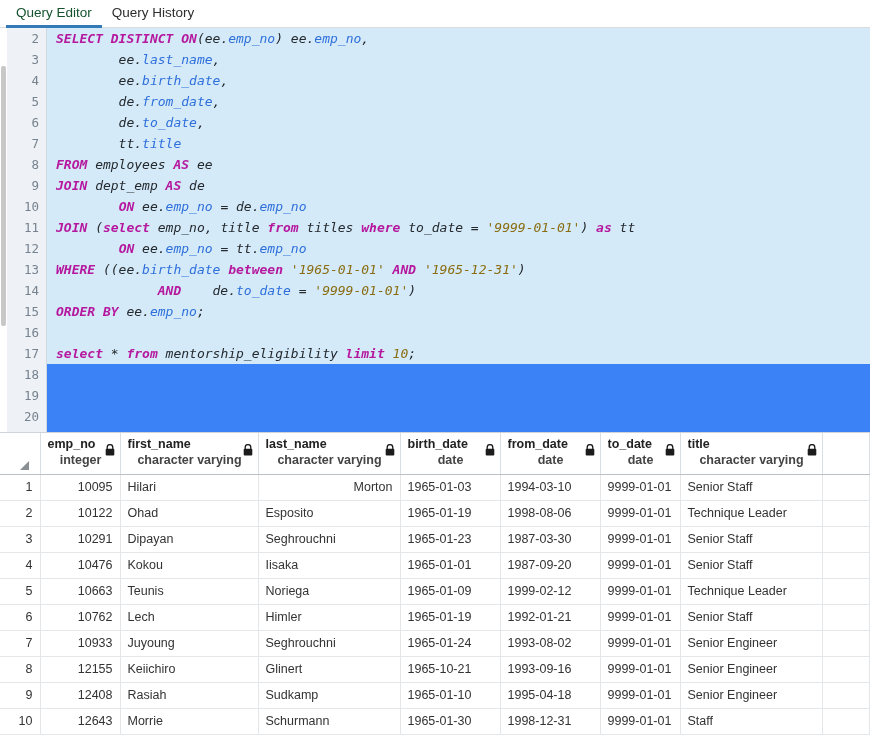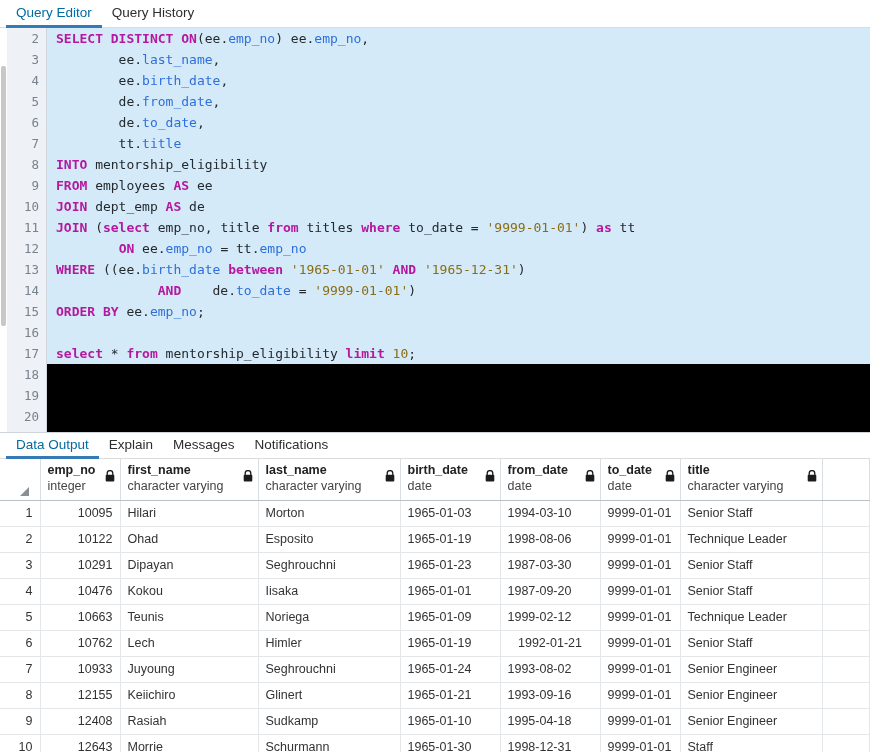"Query Editor" .tab.active { color: #0369a1 -> #14532d }
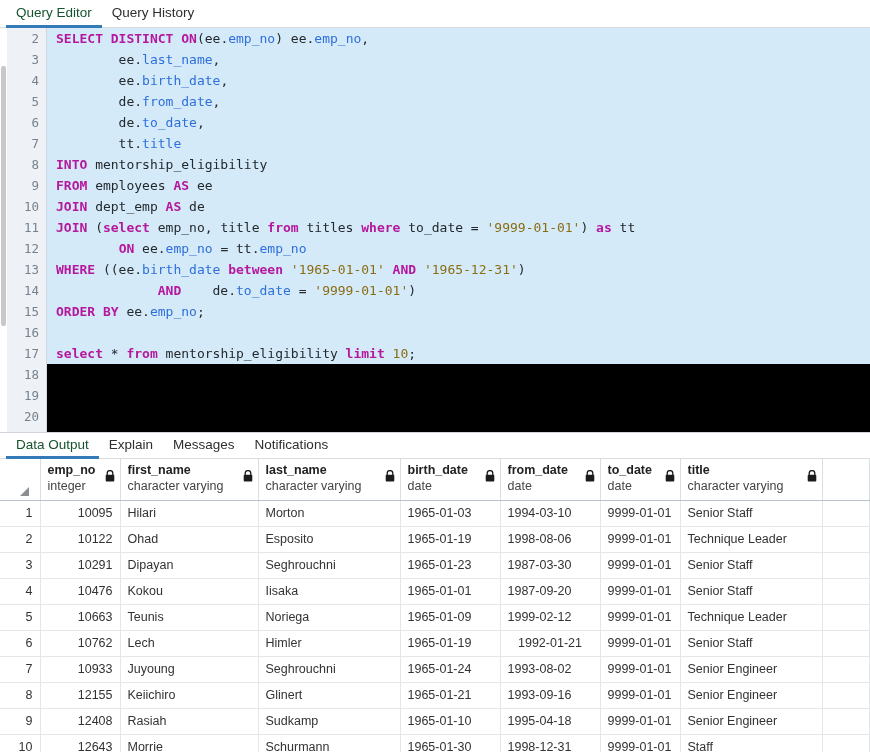"SELECT DISTINCT ON(ee.emp_no) ee.emp_no," .code { background: #000000 -> #3b82f6; font-style: none -> italic }
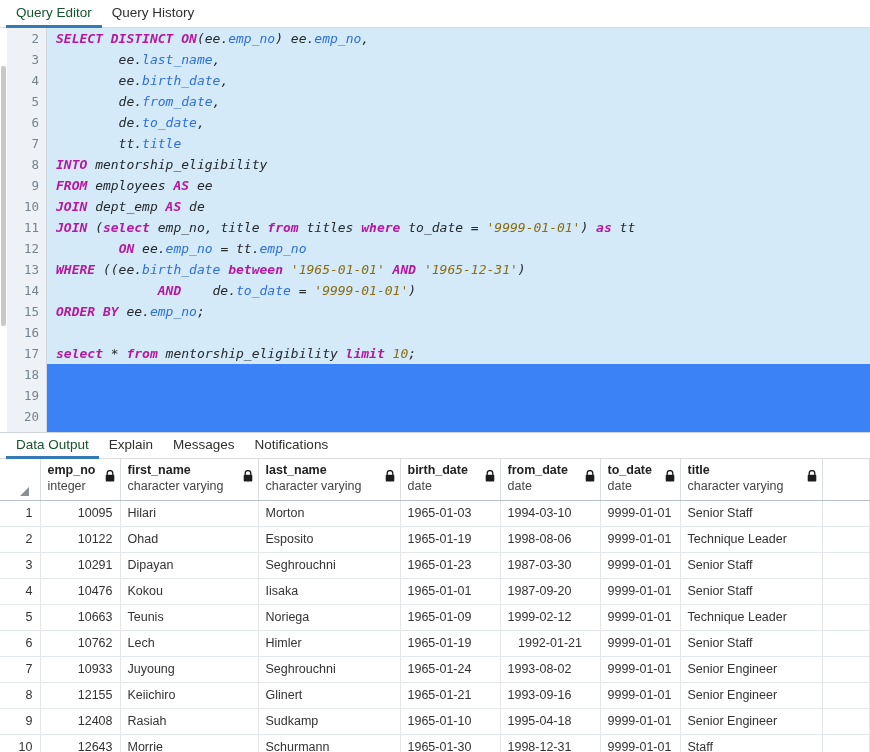"INTO mentorship_eligibility" div.line { html: <div><span>INTO</span><span> mentorship_eligibility</span></div> -> none }
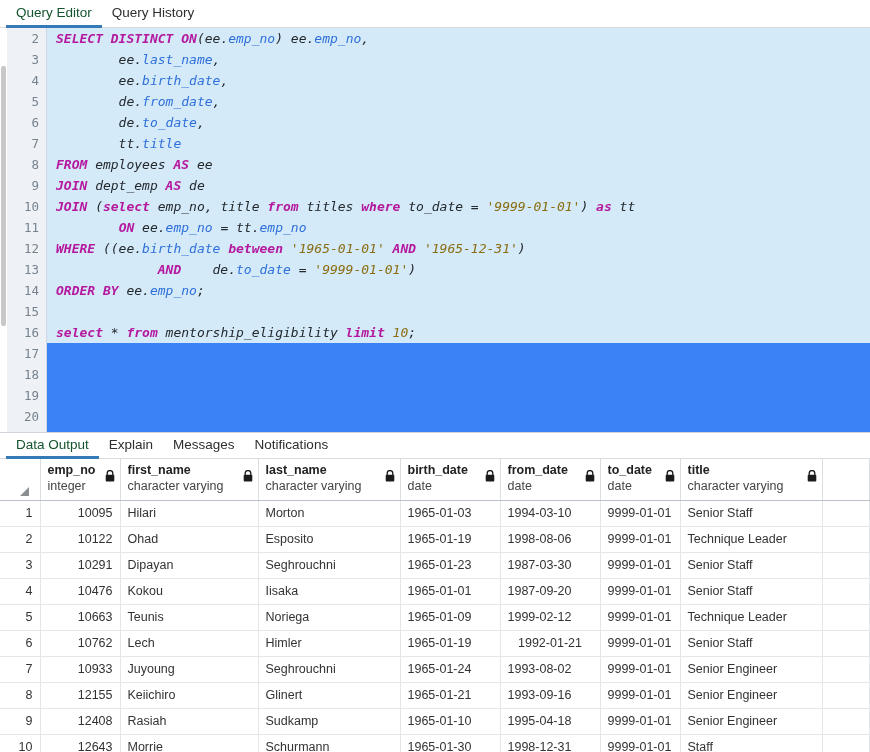"ON ee.emp_no = de.emp_no" div.line { html: none -> <div><span> </span><span>ON</span><span> ee.</span><span>emp_no</span><span> = de.</span><span>emp_no</span></div> }
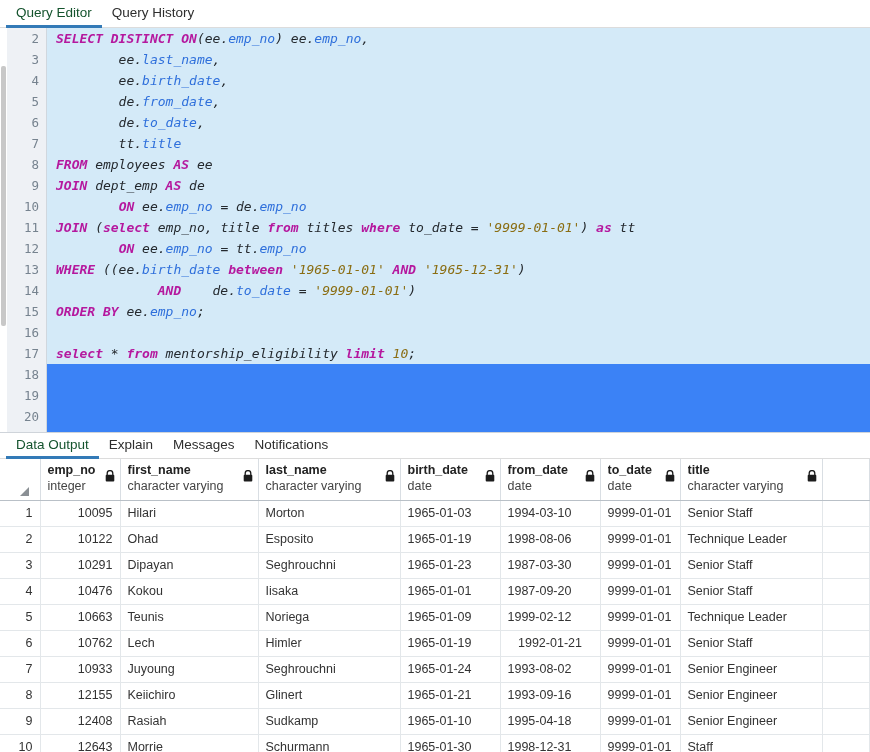"Data Output" div.res-tabs { html: <div> <div>Data Output</div> <div>Explain</div> <div>Messages</div> <div>Notifications</div> </div> -> none }
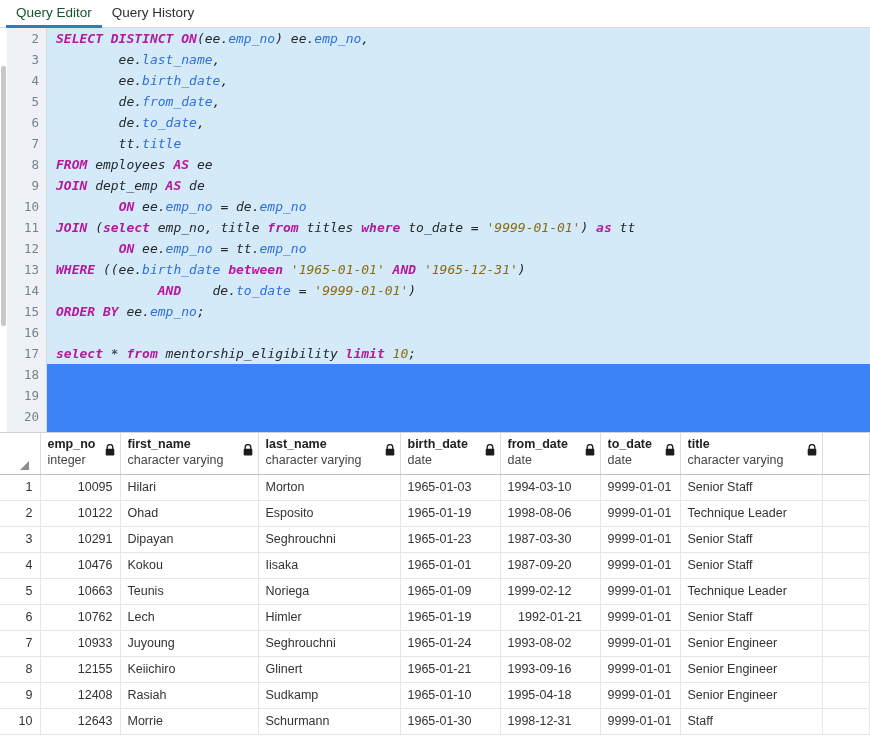"integer" th .htype { font-weight: normal -> bold; text-align: none -> center }
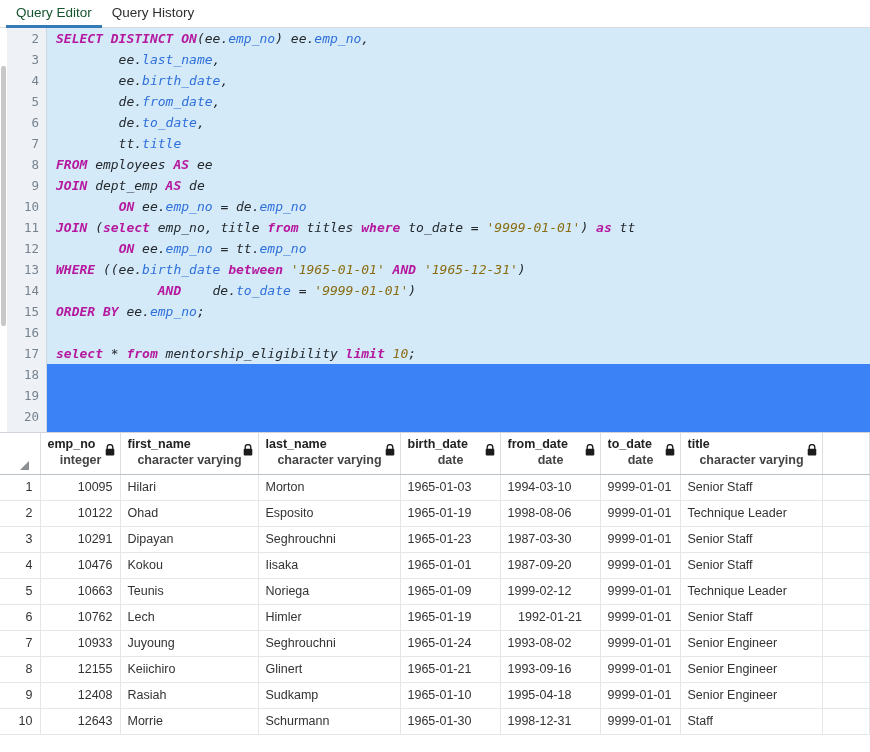"Morton" td { text-align: none -> right }
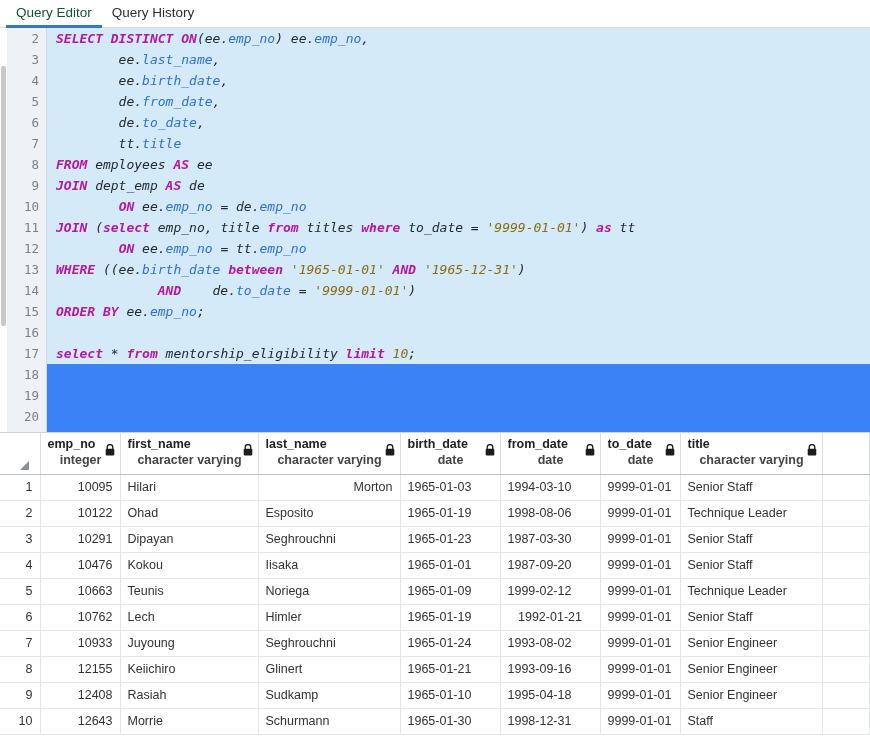"1992-01-21" td { text-align: center -> none }
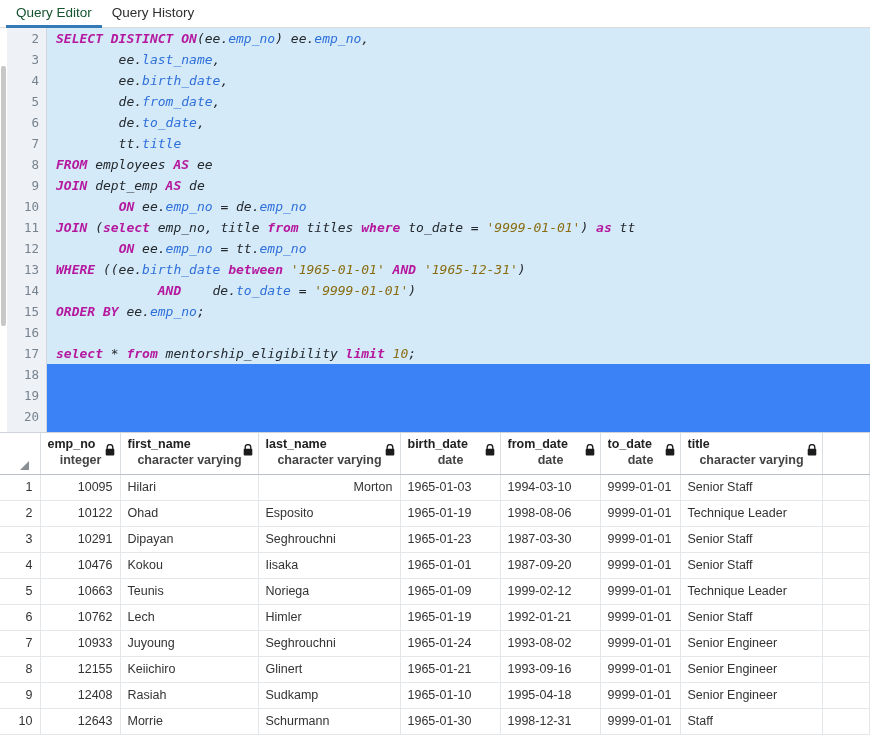"1965-01-21" td { text: 1965-01-21 -> 1965-10-21 }
